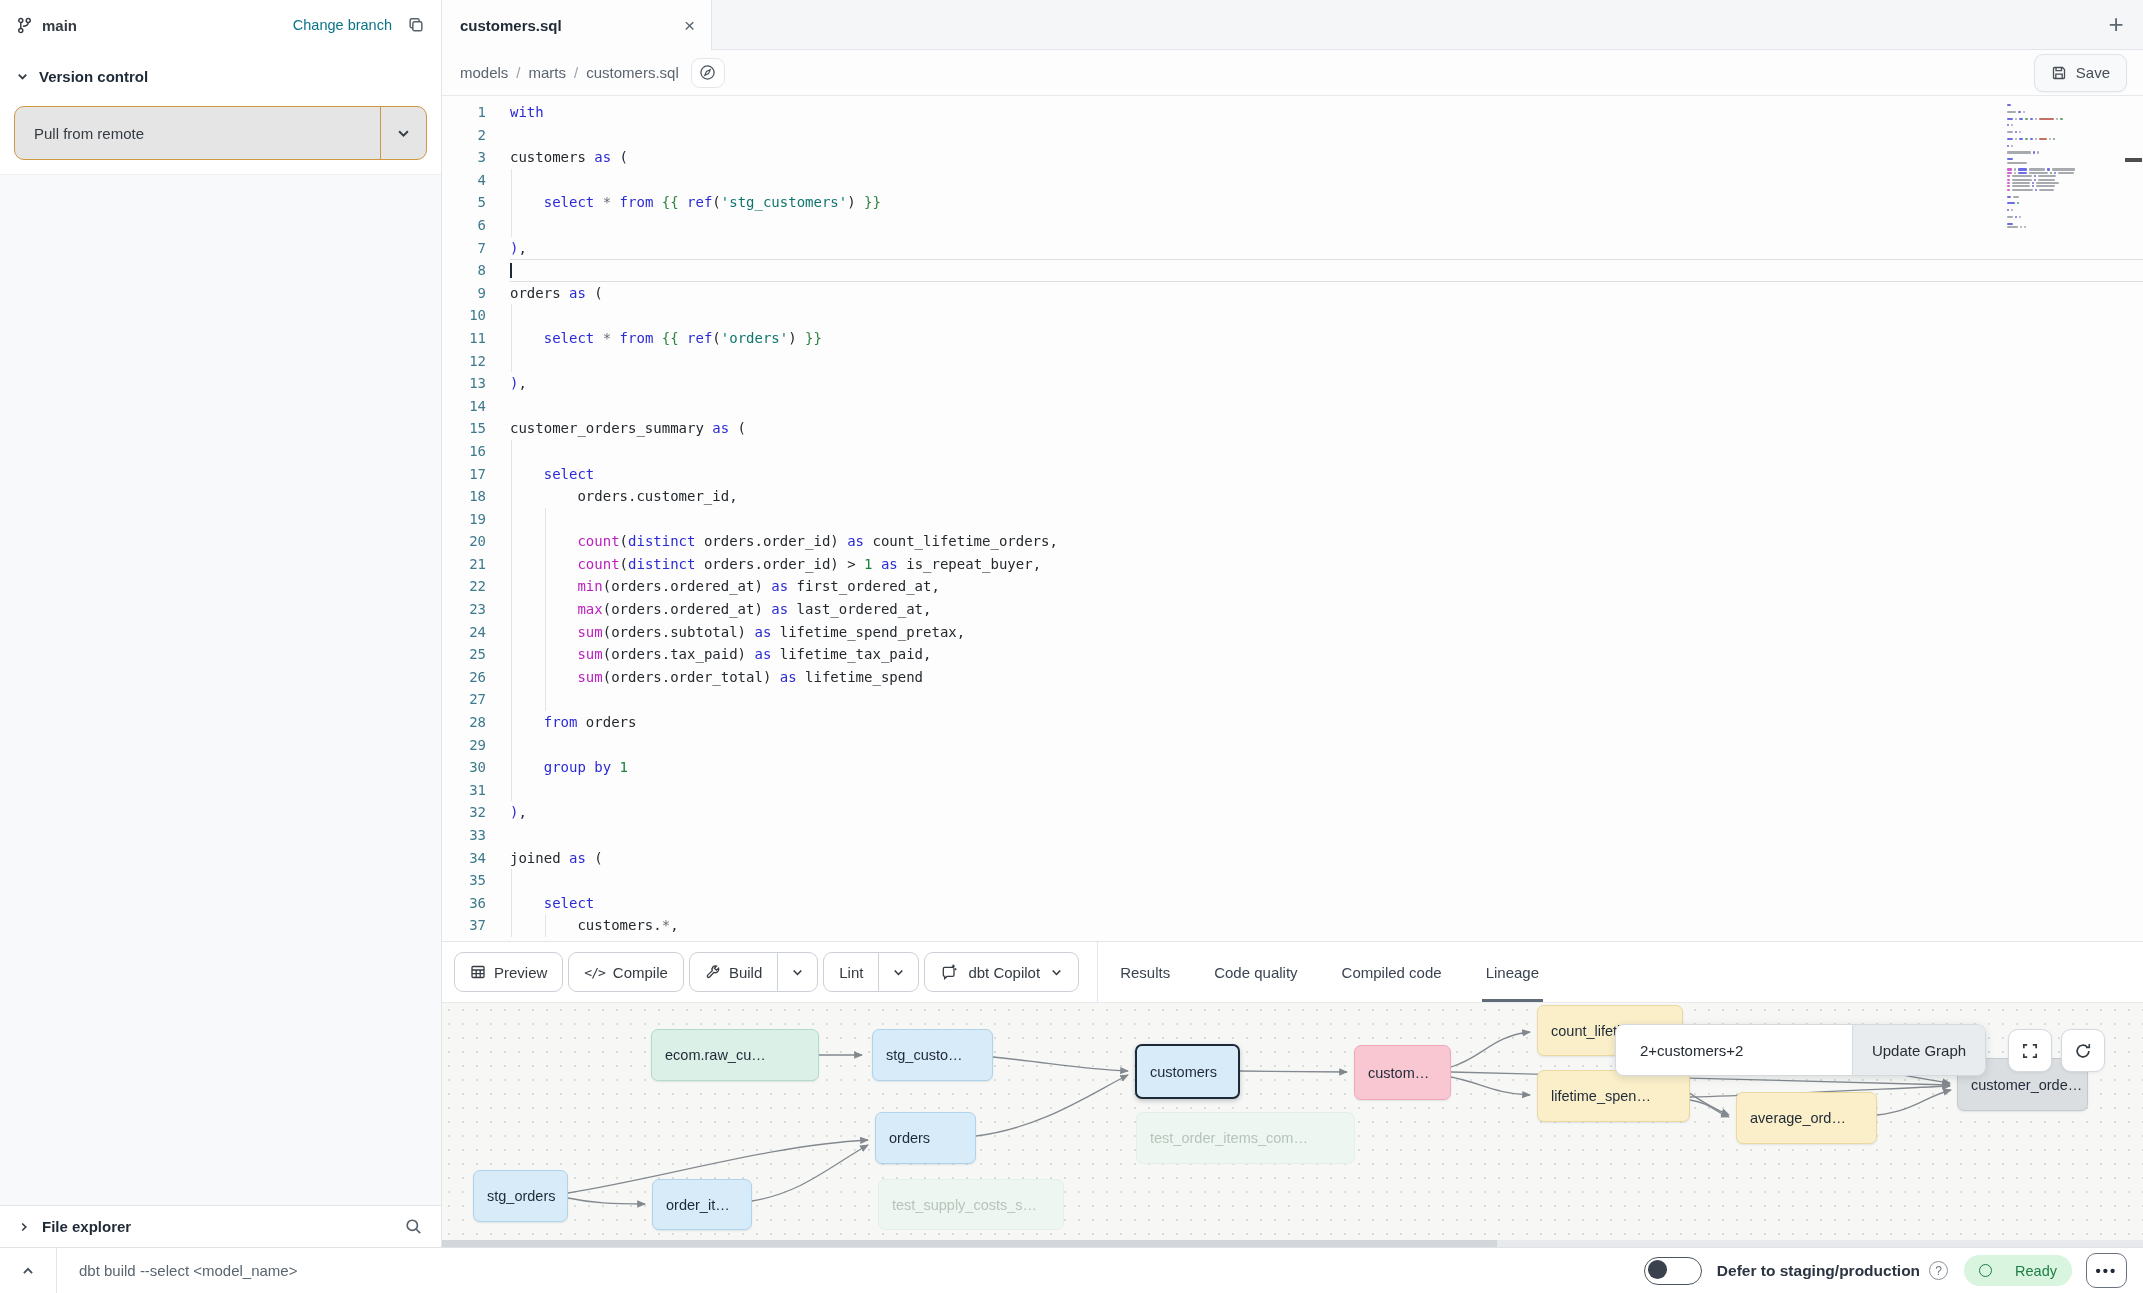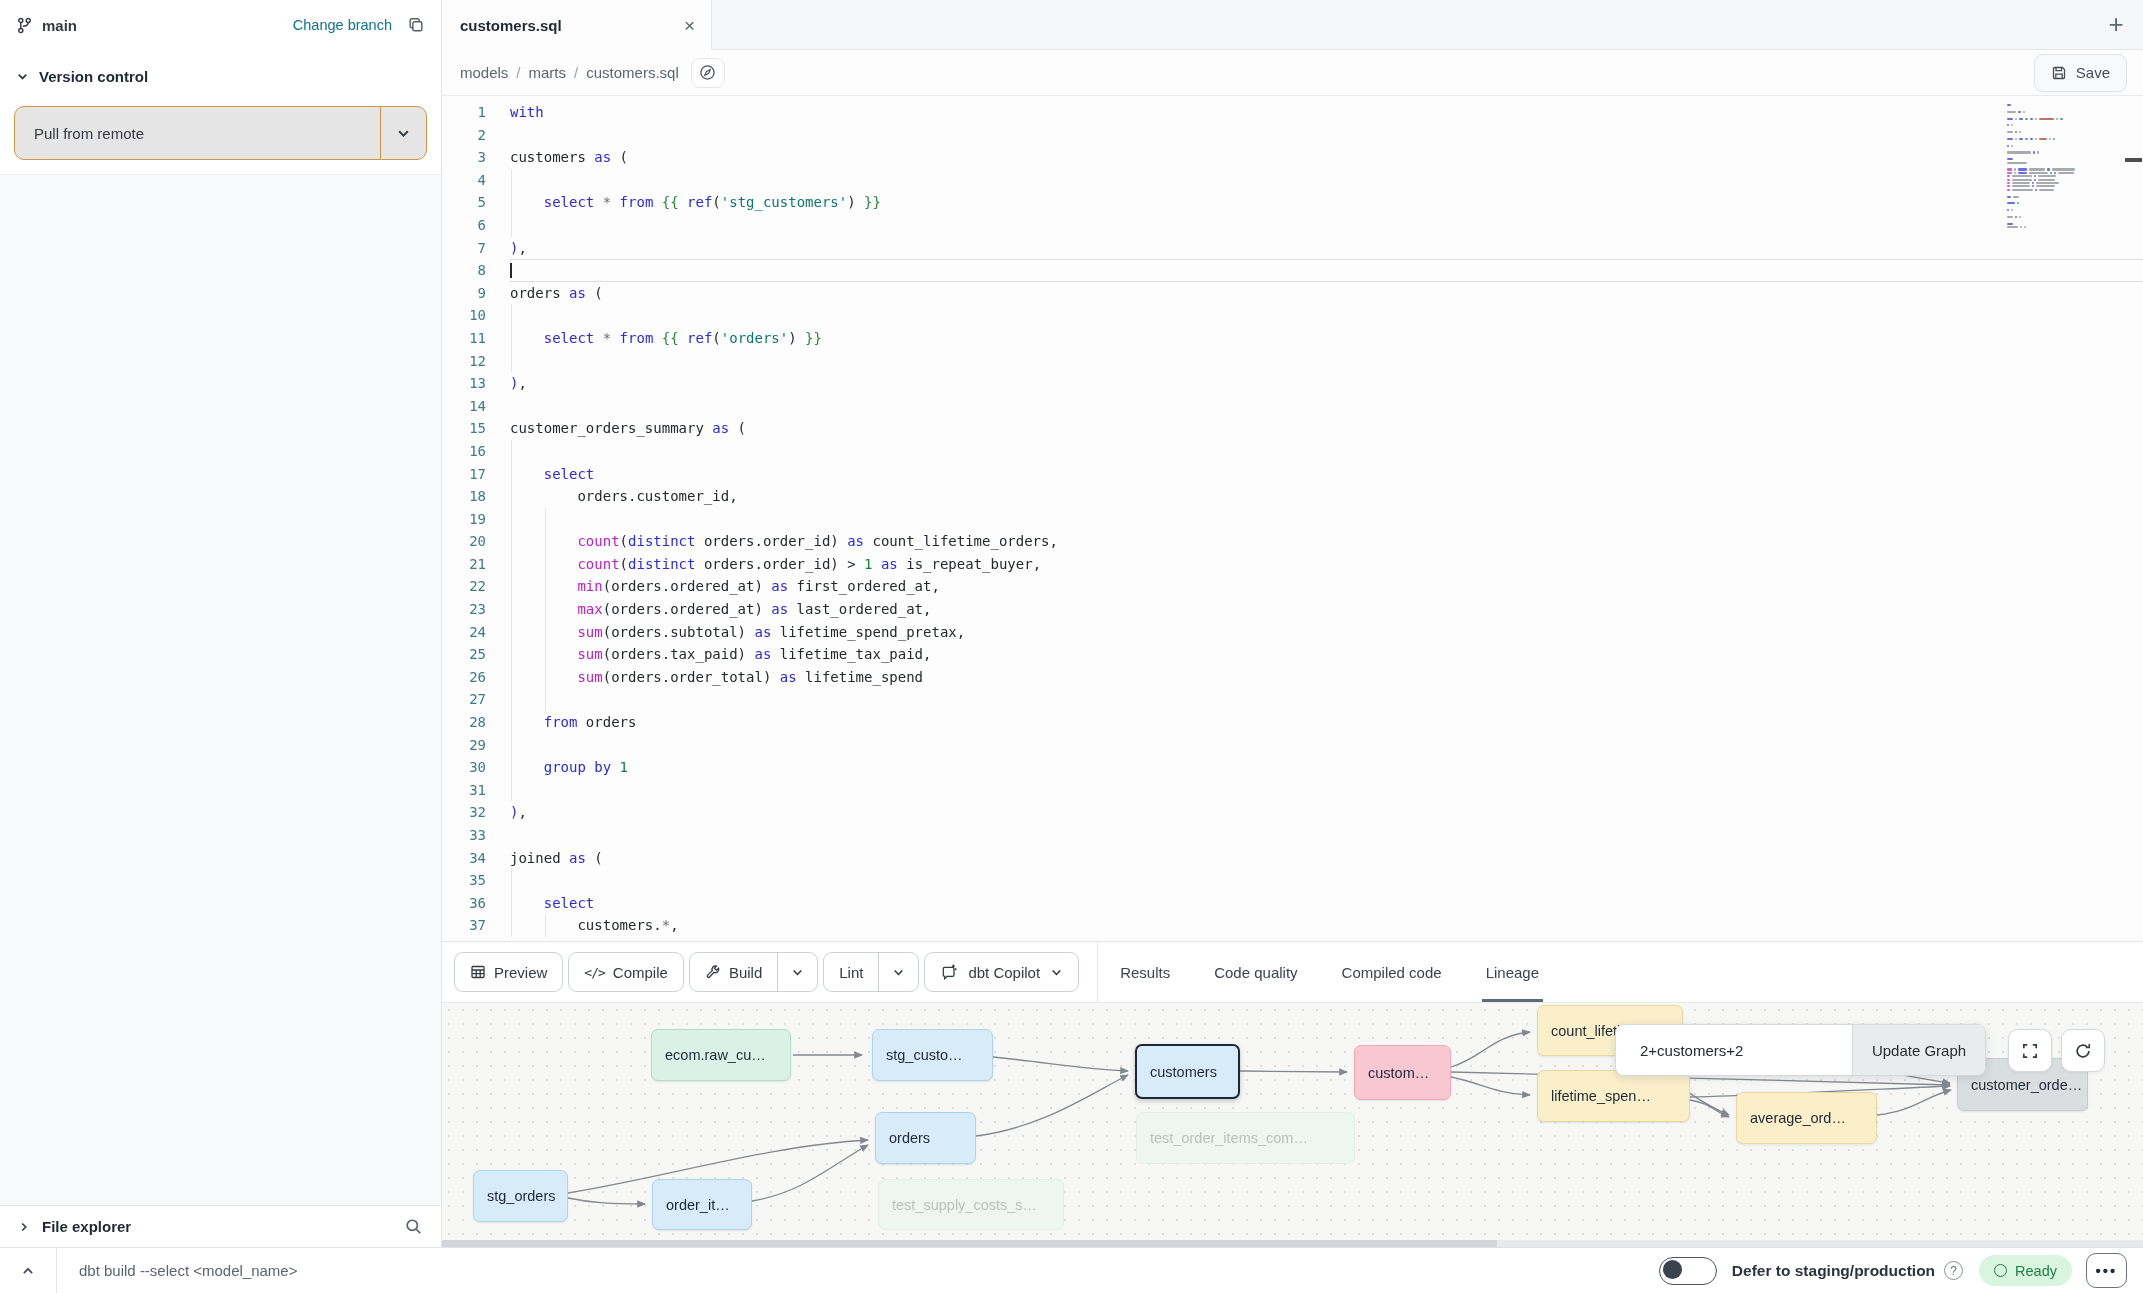"ecom.raw_cu…" div.node { width: 140px -> 168px }
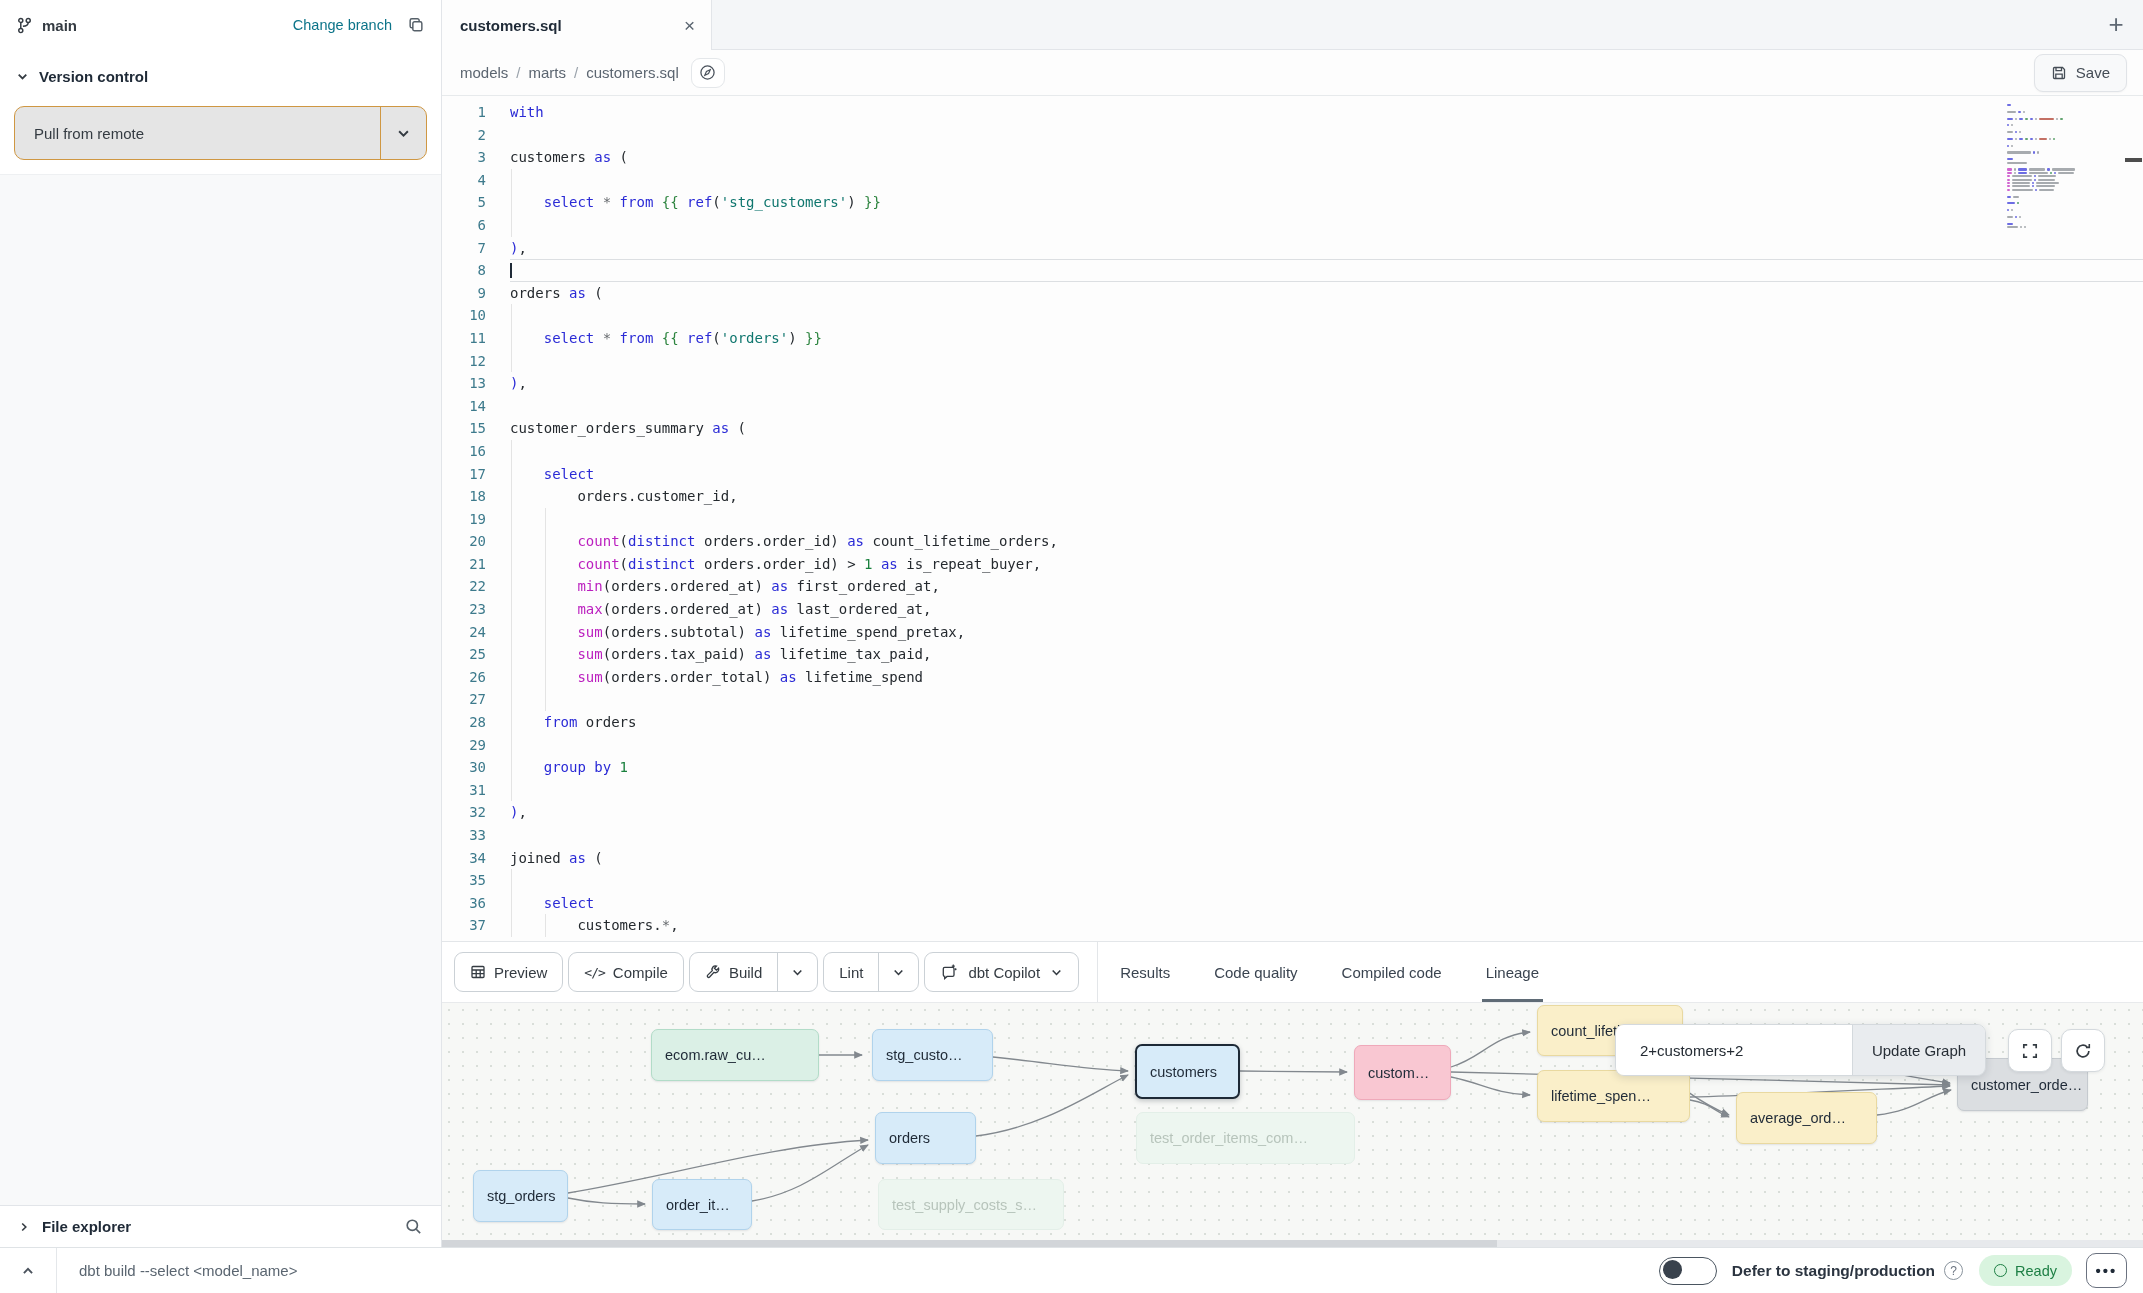"Ready" .ready-pill { gap: 8px -> 23px }
